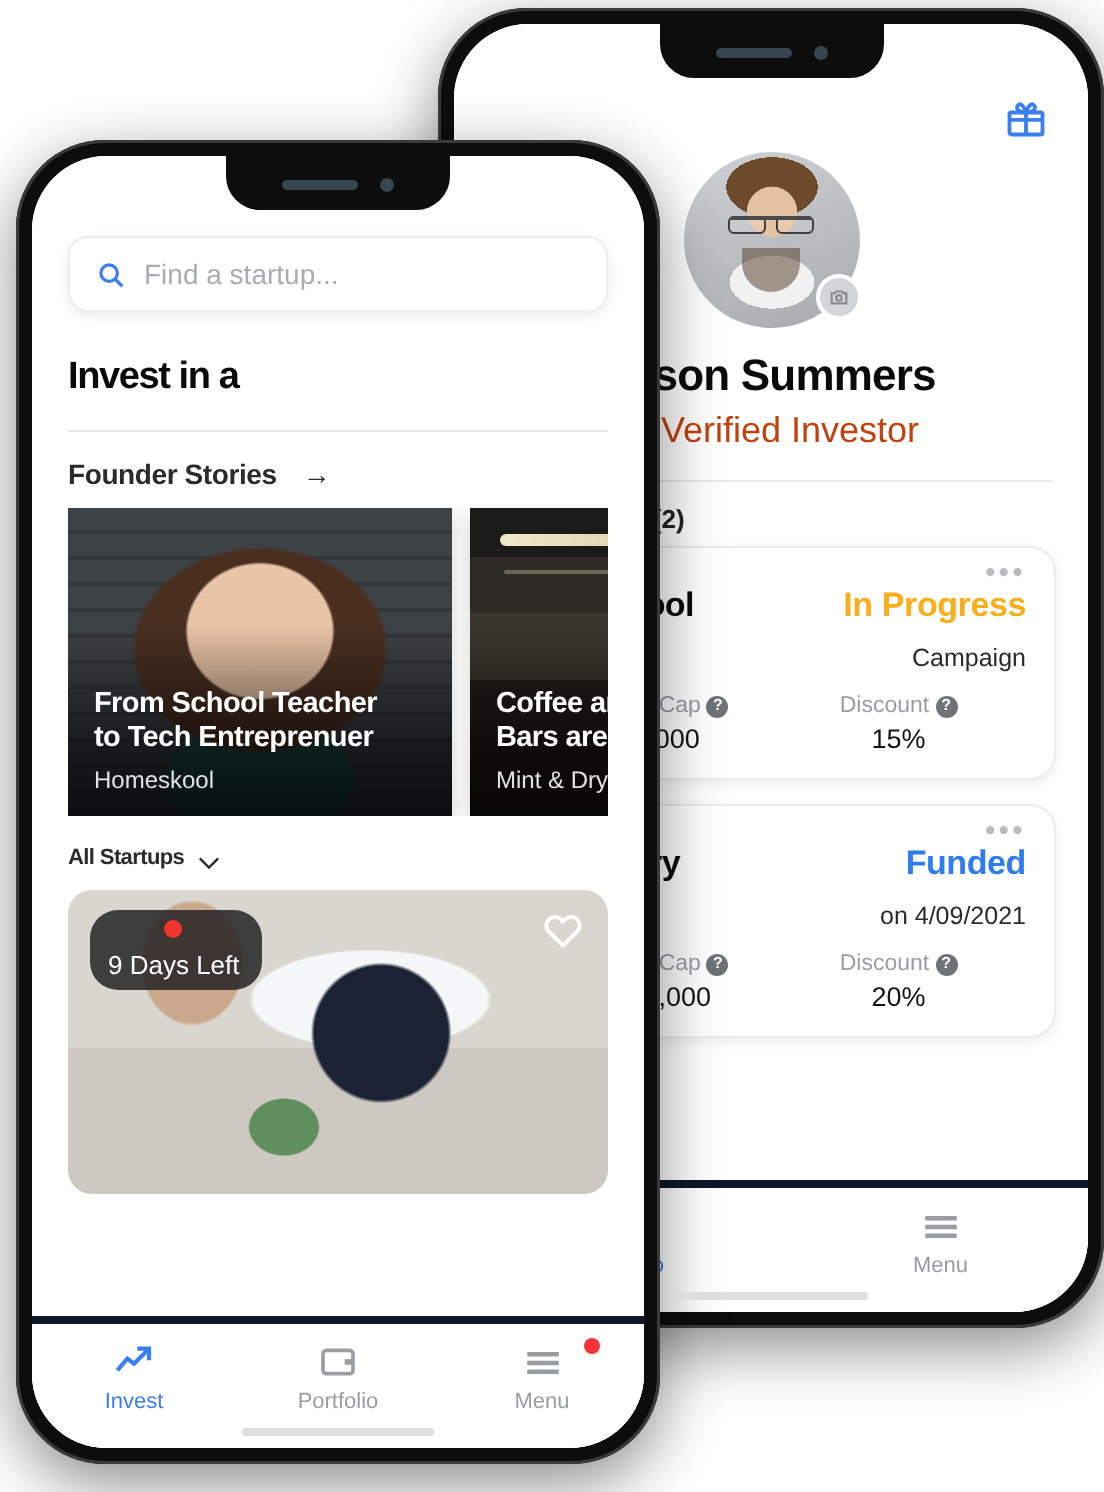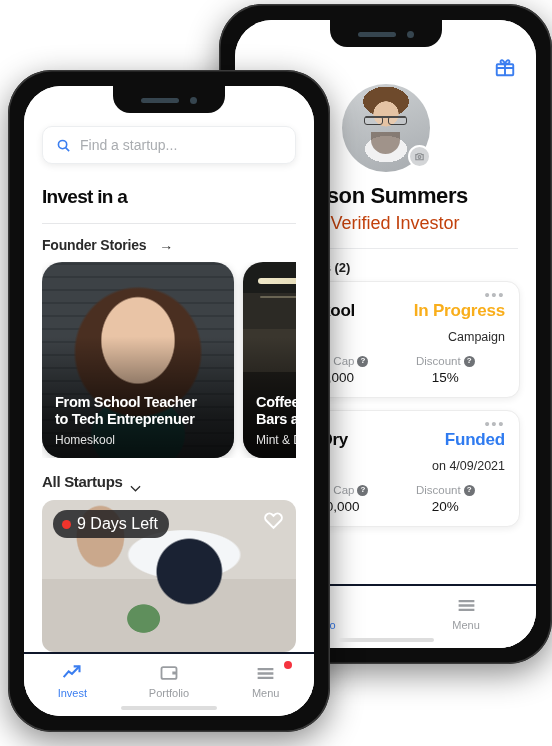"Find a startup..." .phone { padding: 16px -> 8px }
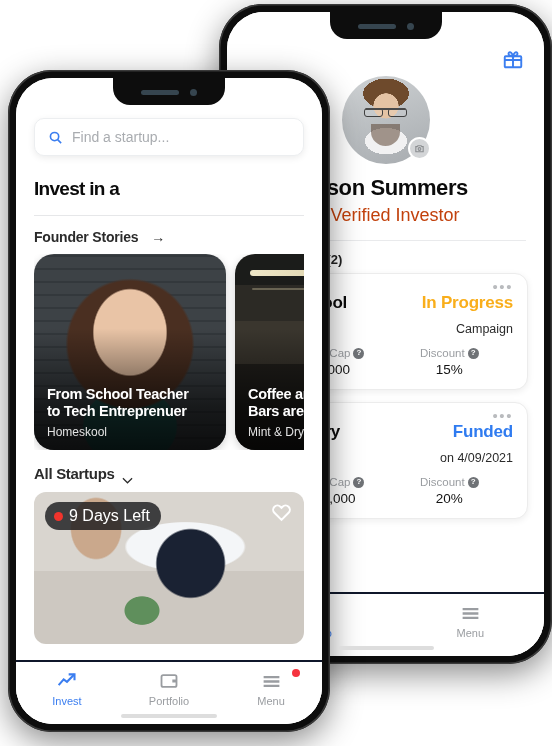"From School Teacher" .story-card { border-radius: 20px -> 0; height: 196px -> 154px }
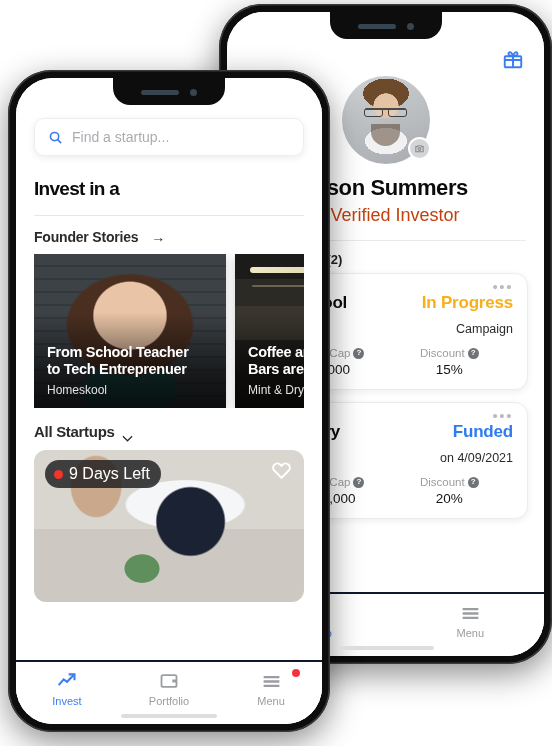"All Startups" .all-row { font-size: 15px -> 11px }
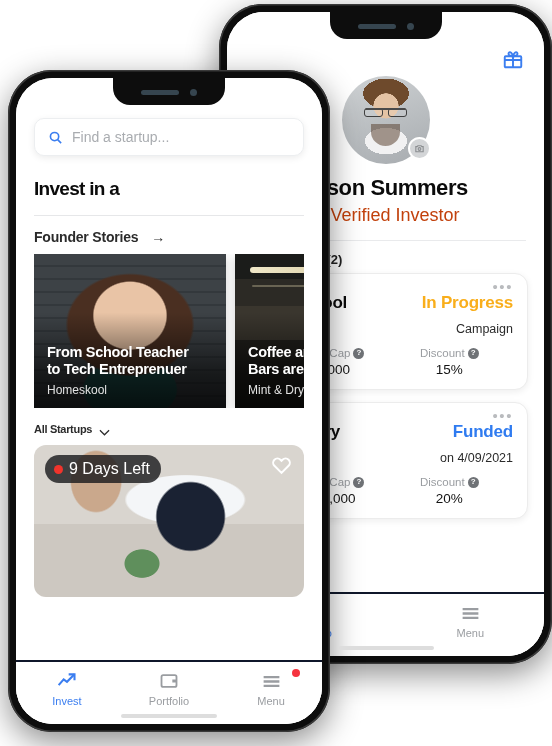"9 Days Left" .days-badge { flex-direction: none -> column; font-size: 16px -> 13px }
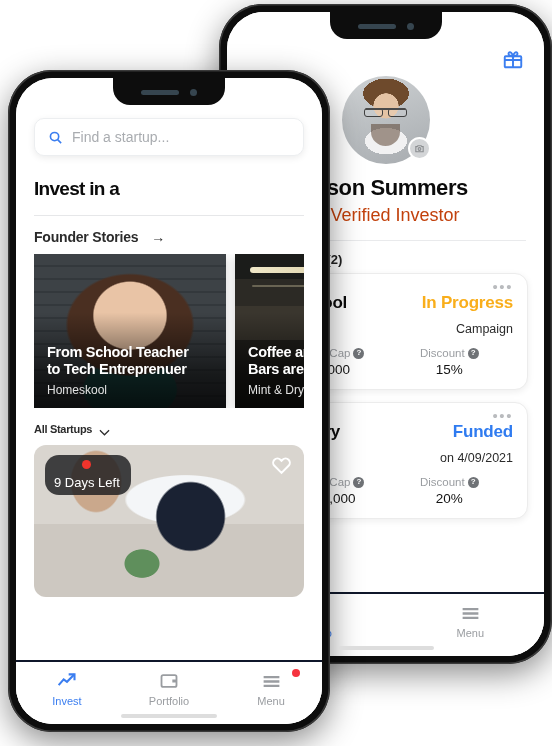"Menu" .nav { border-top: 2px solid #0f172a -> 4px solid #0f172a }
